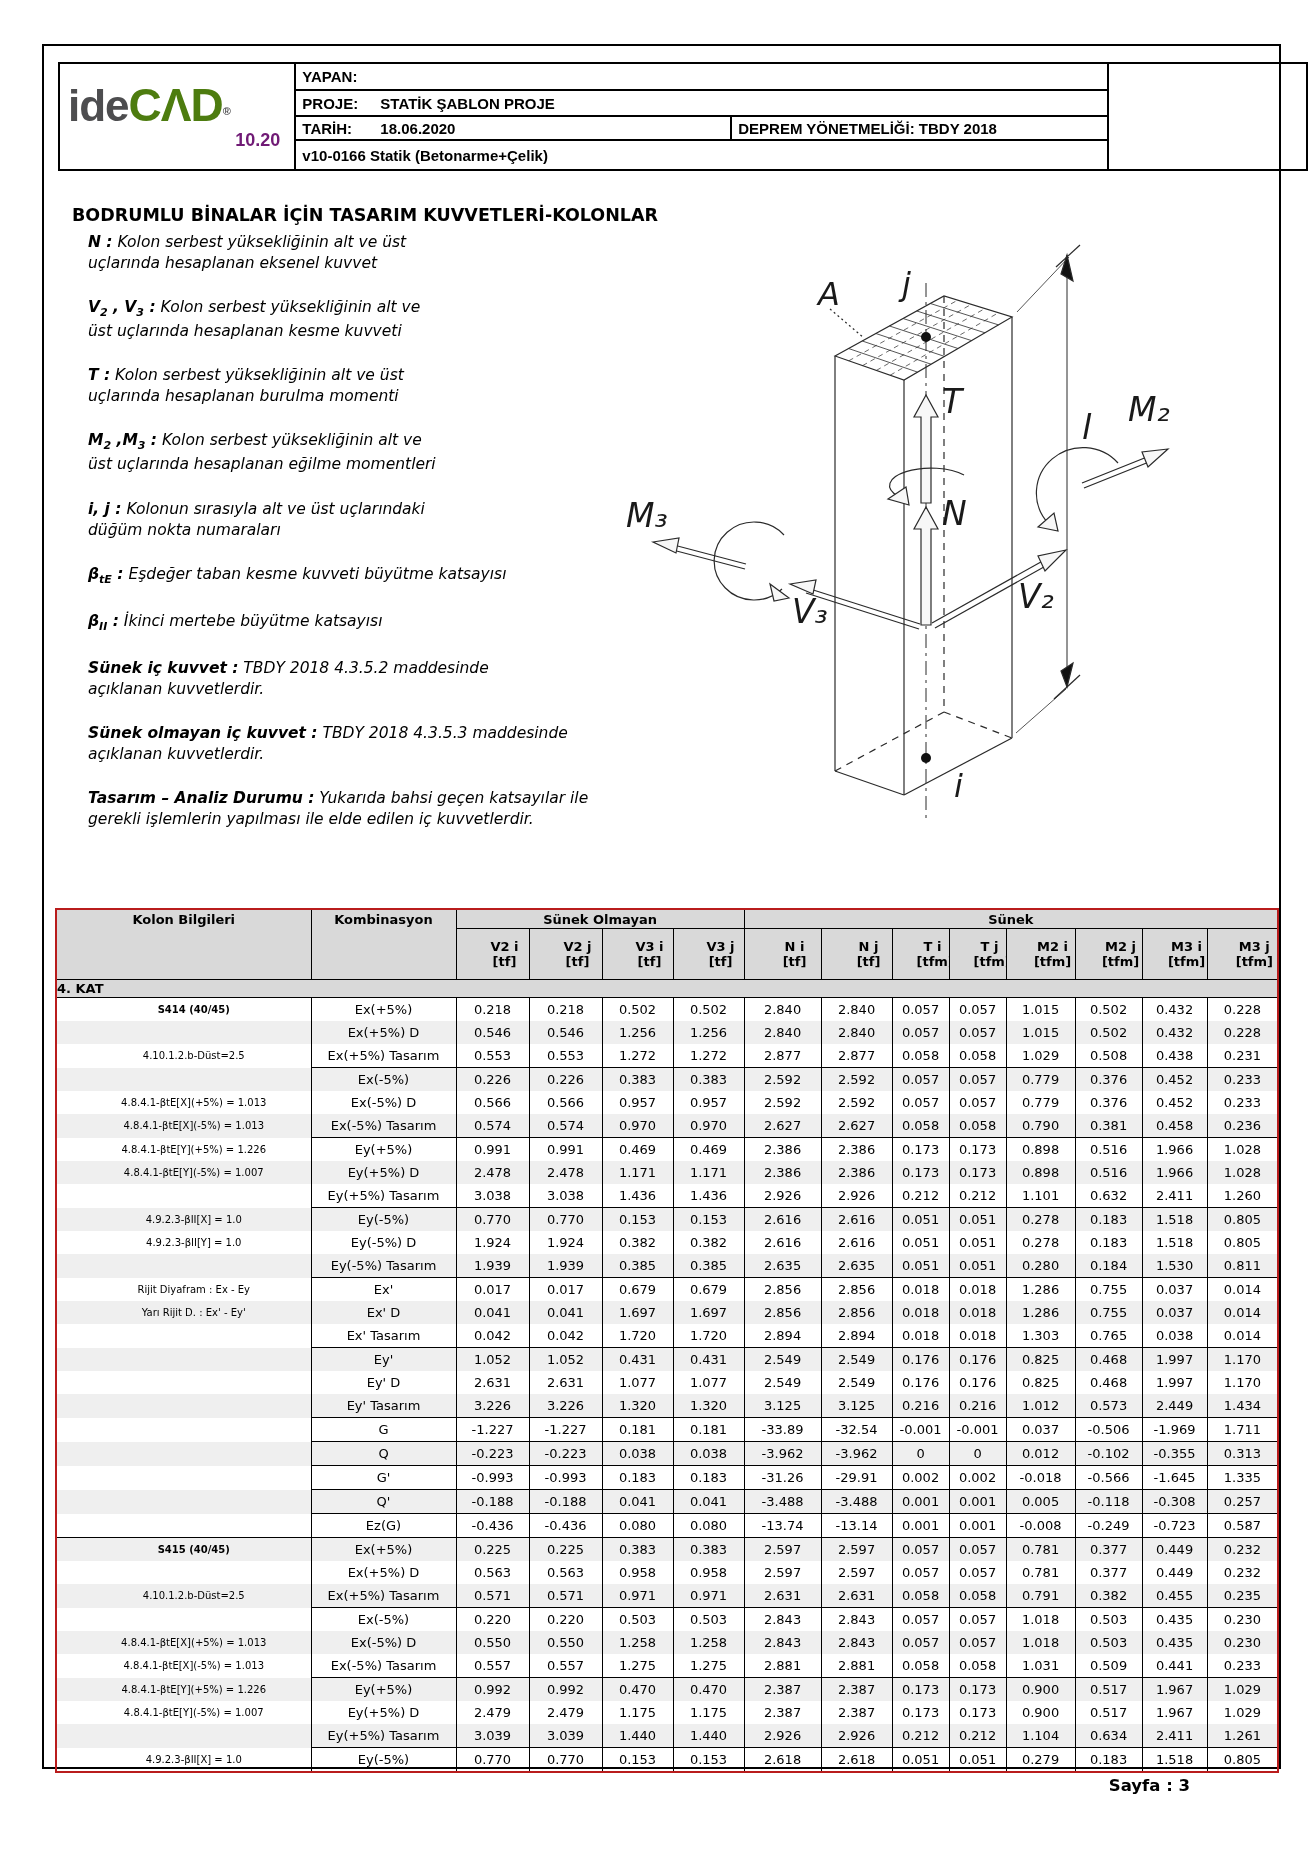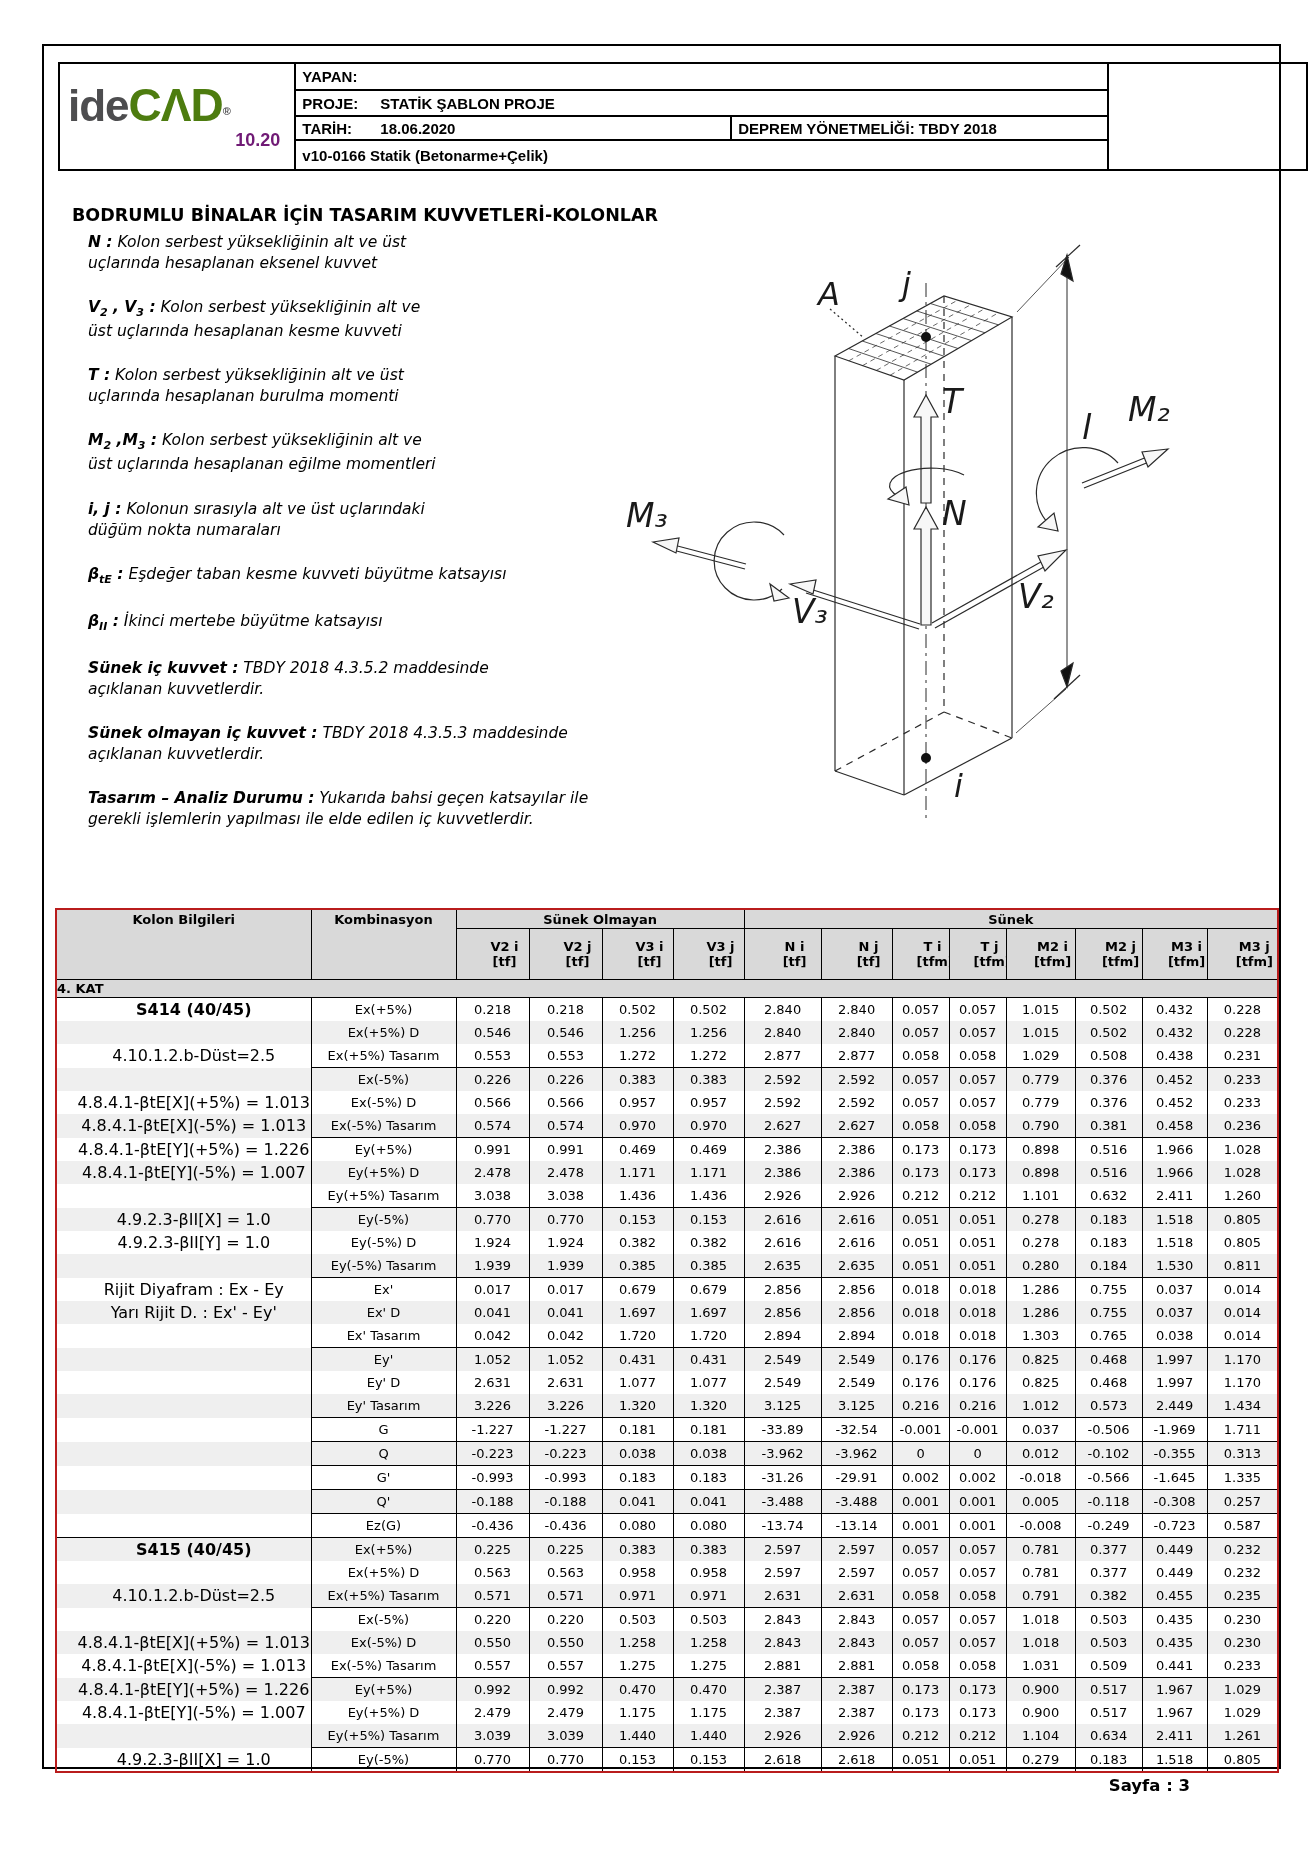"S414 (40/45)" #tbl tbody td.info { font-size: 16px -> 10px }
